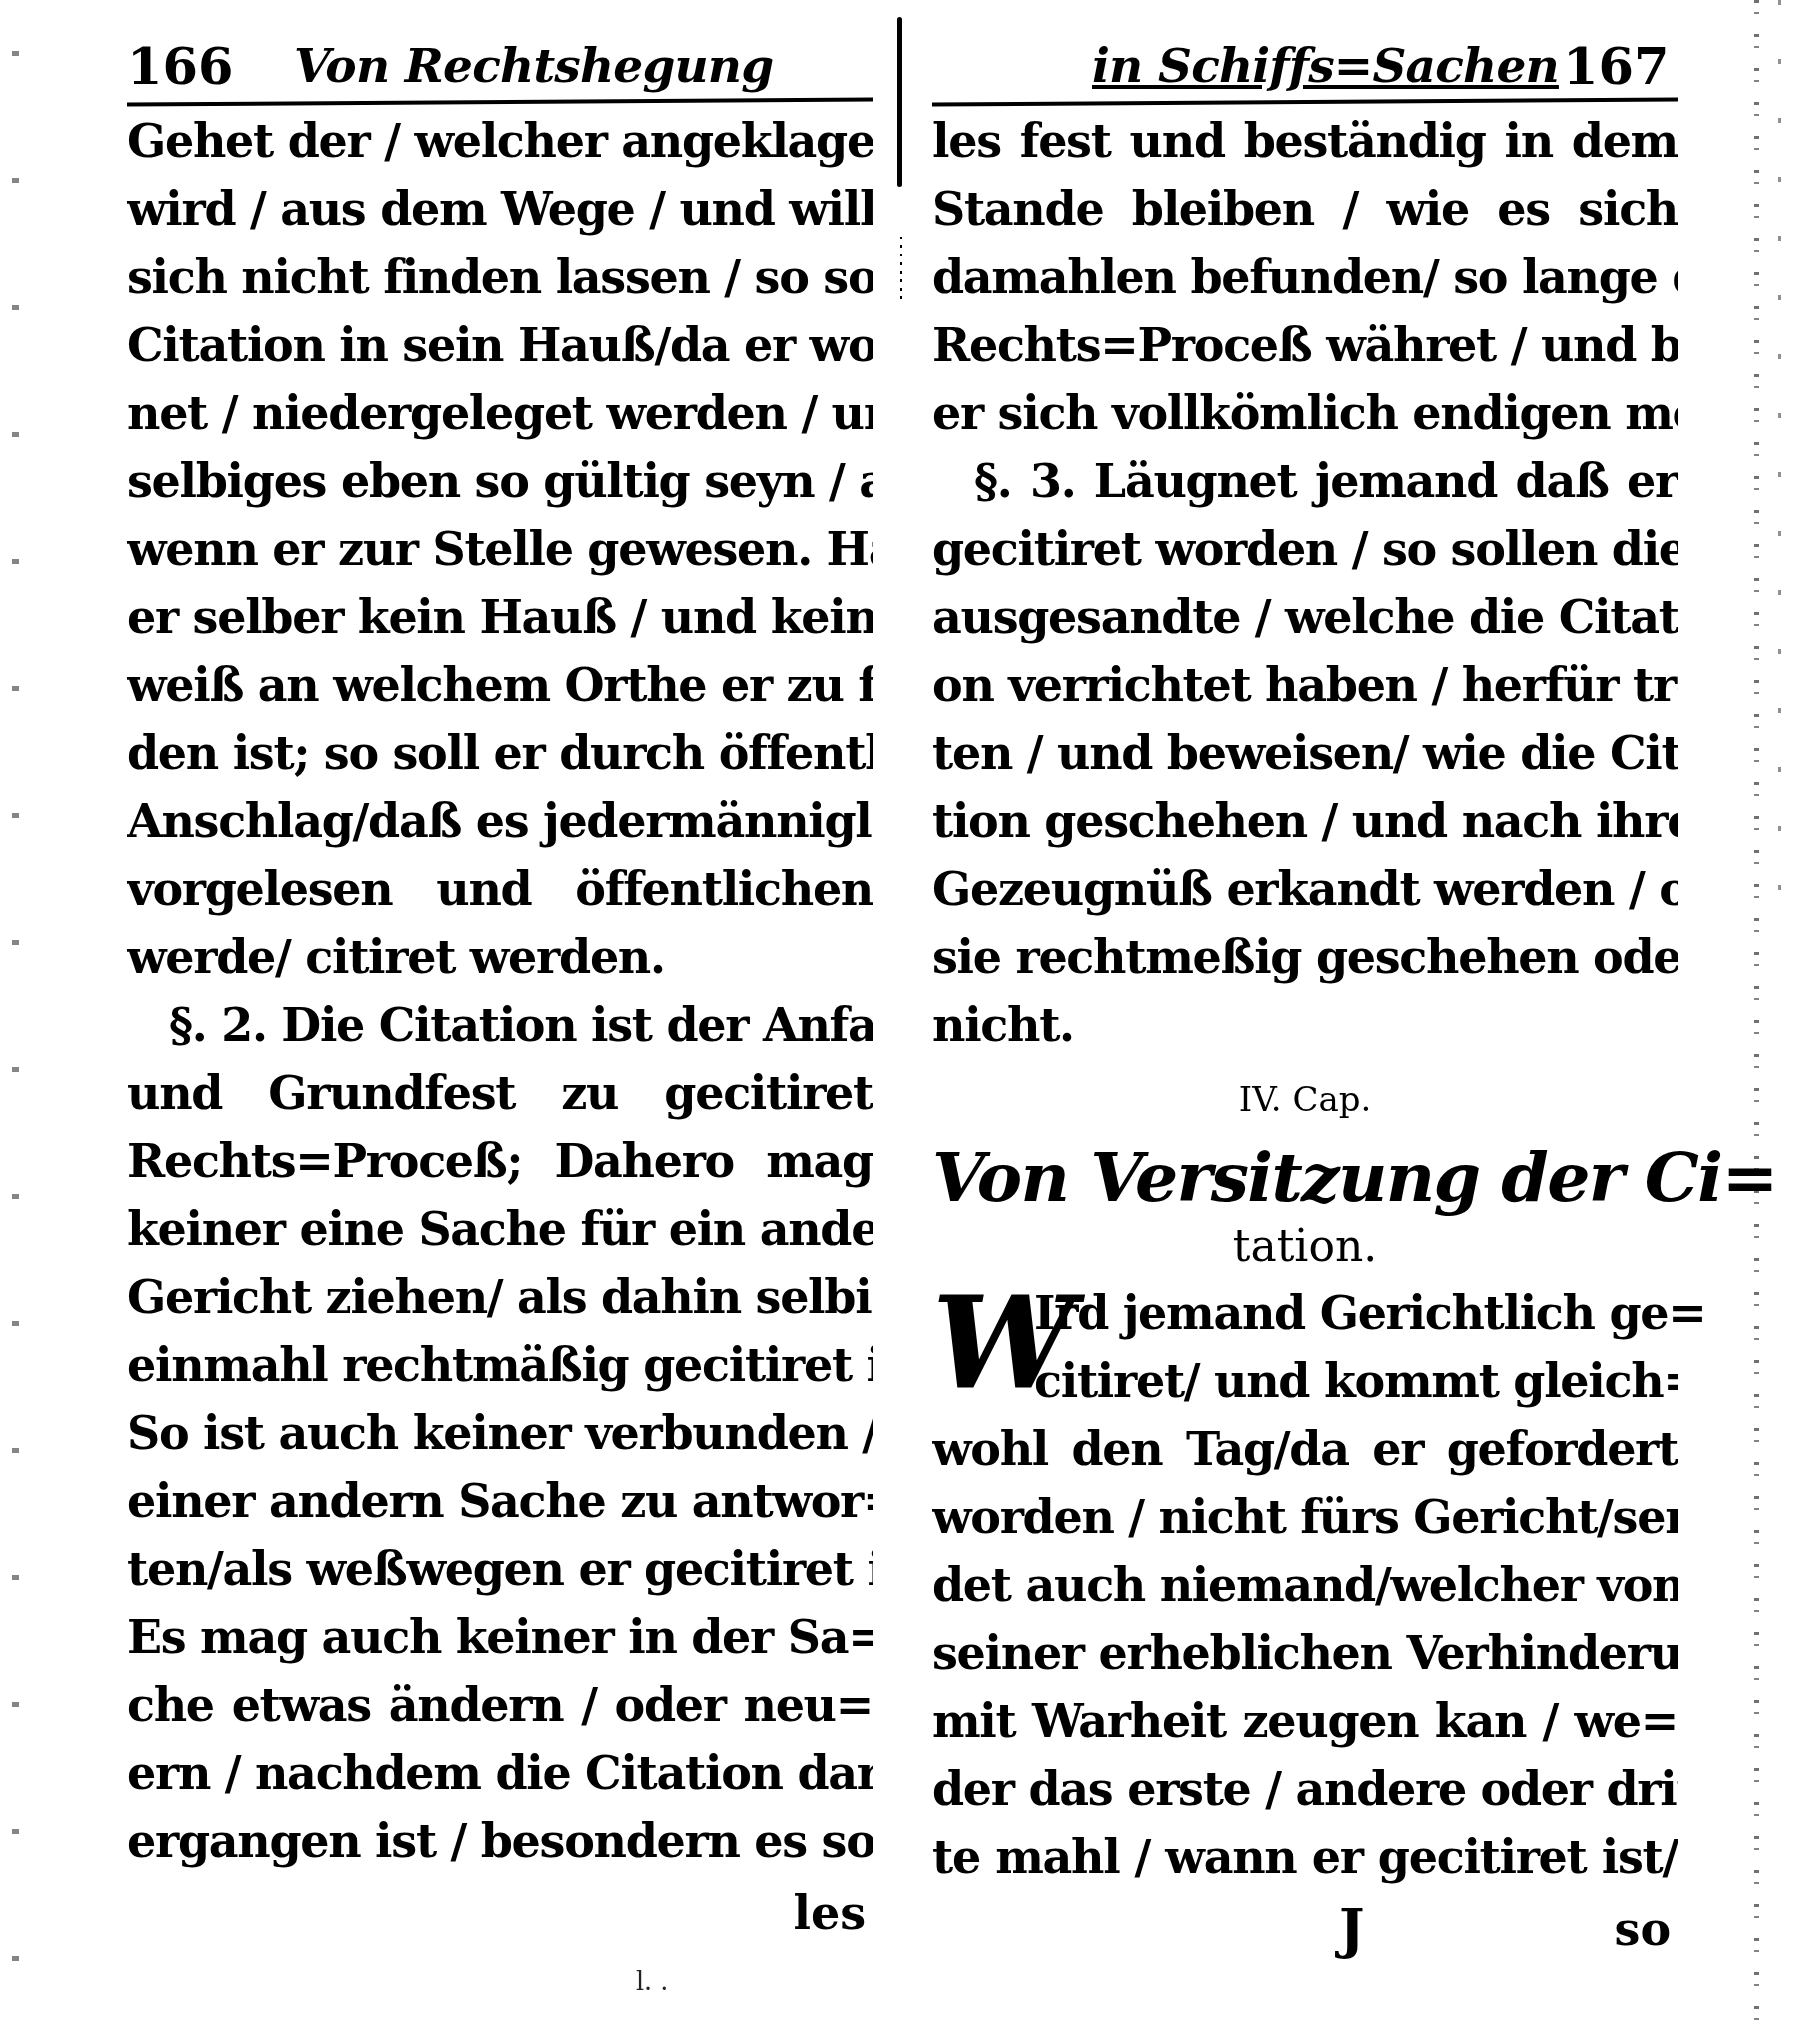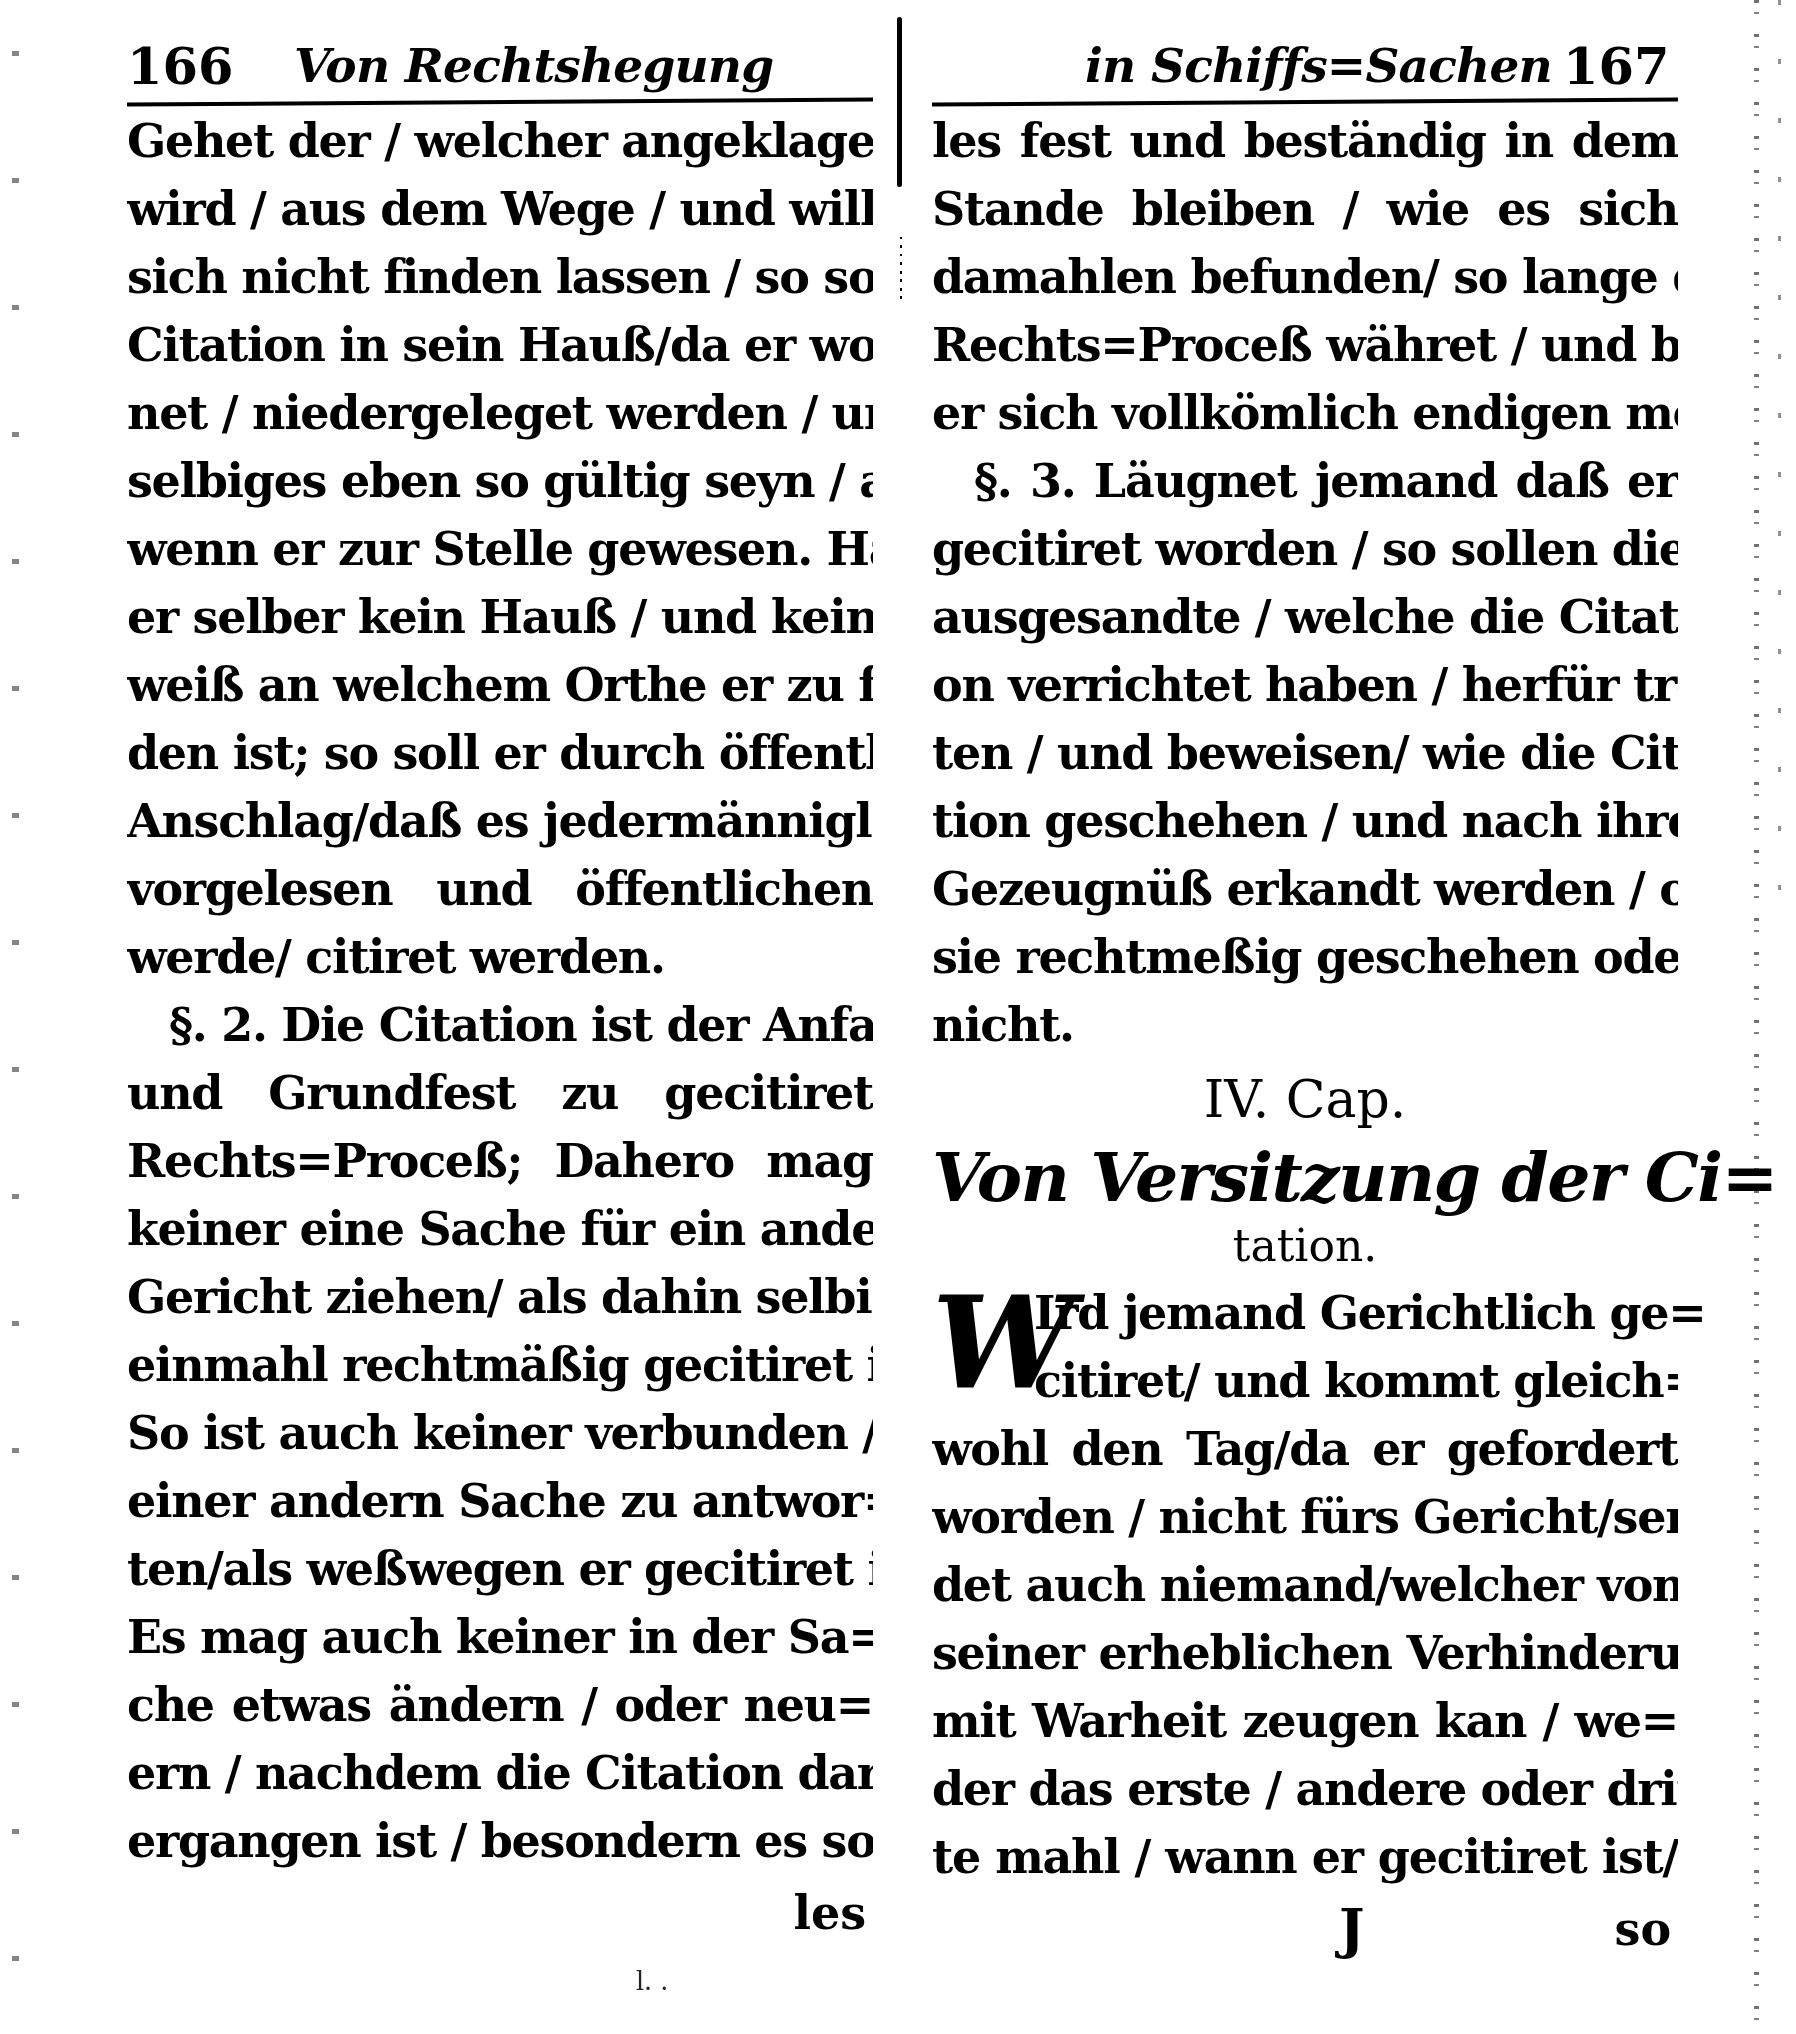"in Schiffs=Sachen" .page-right .head-title { left: 153px -> 160px; text-decoration: none -> underline }
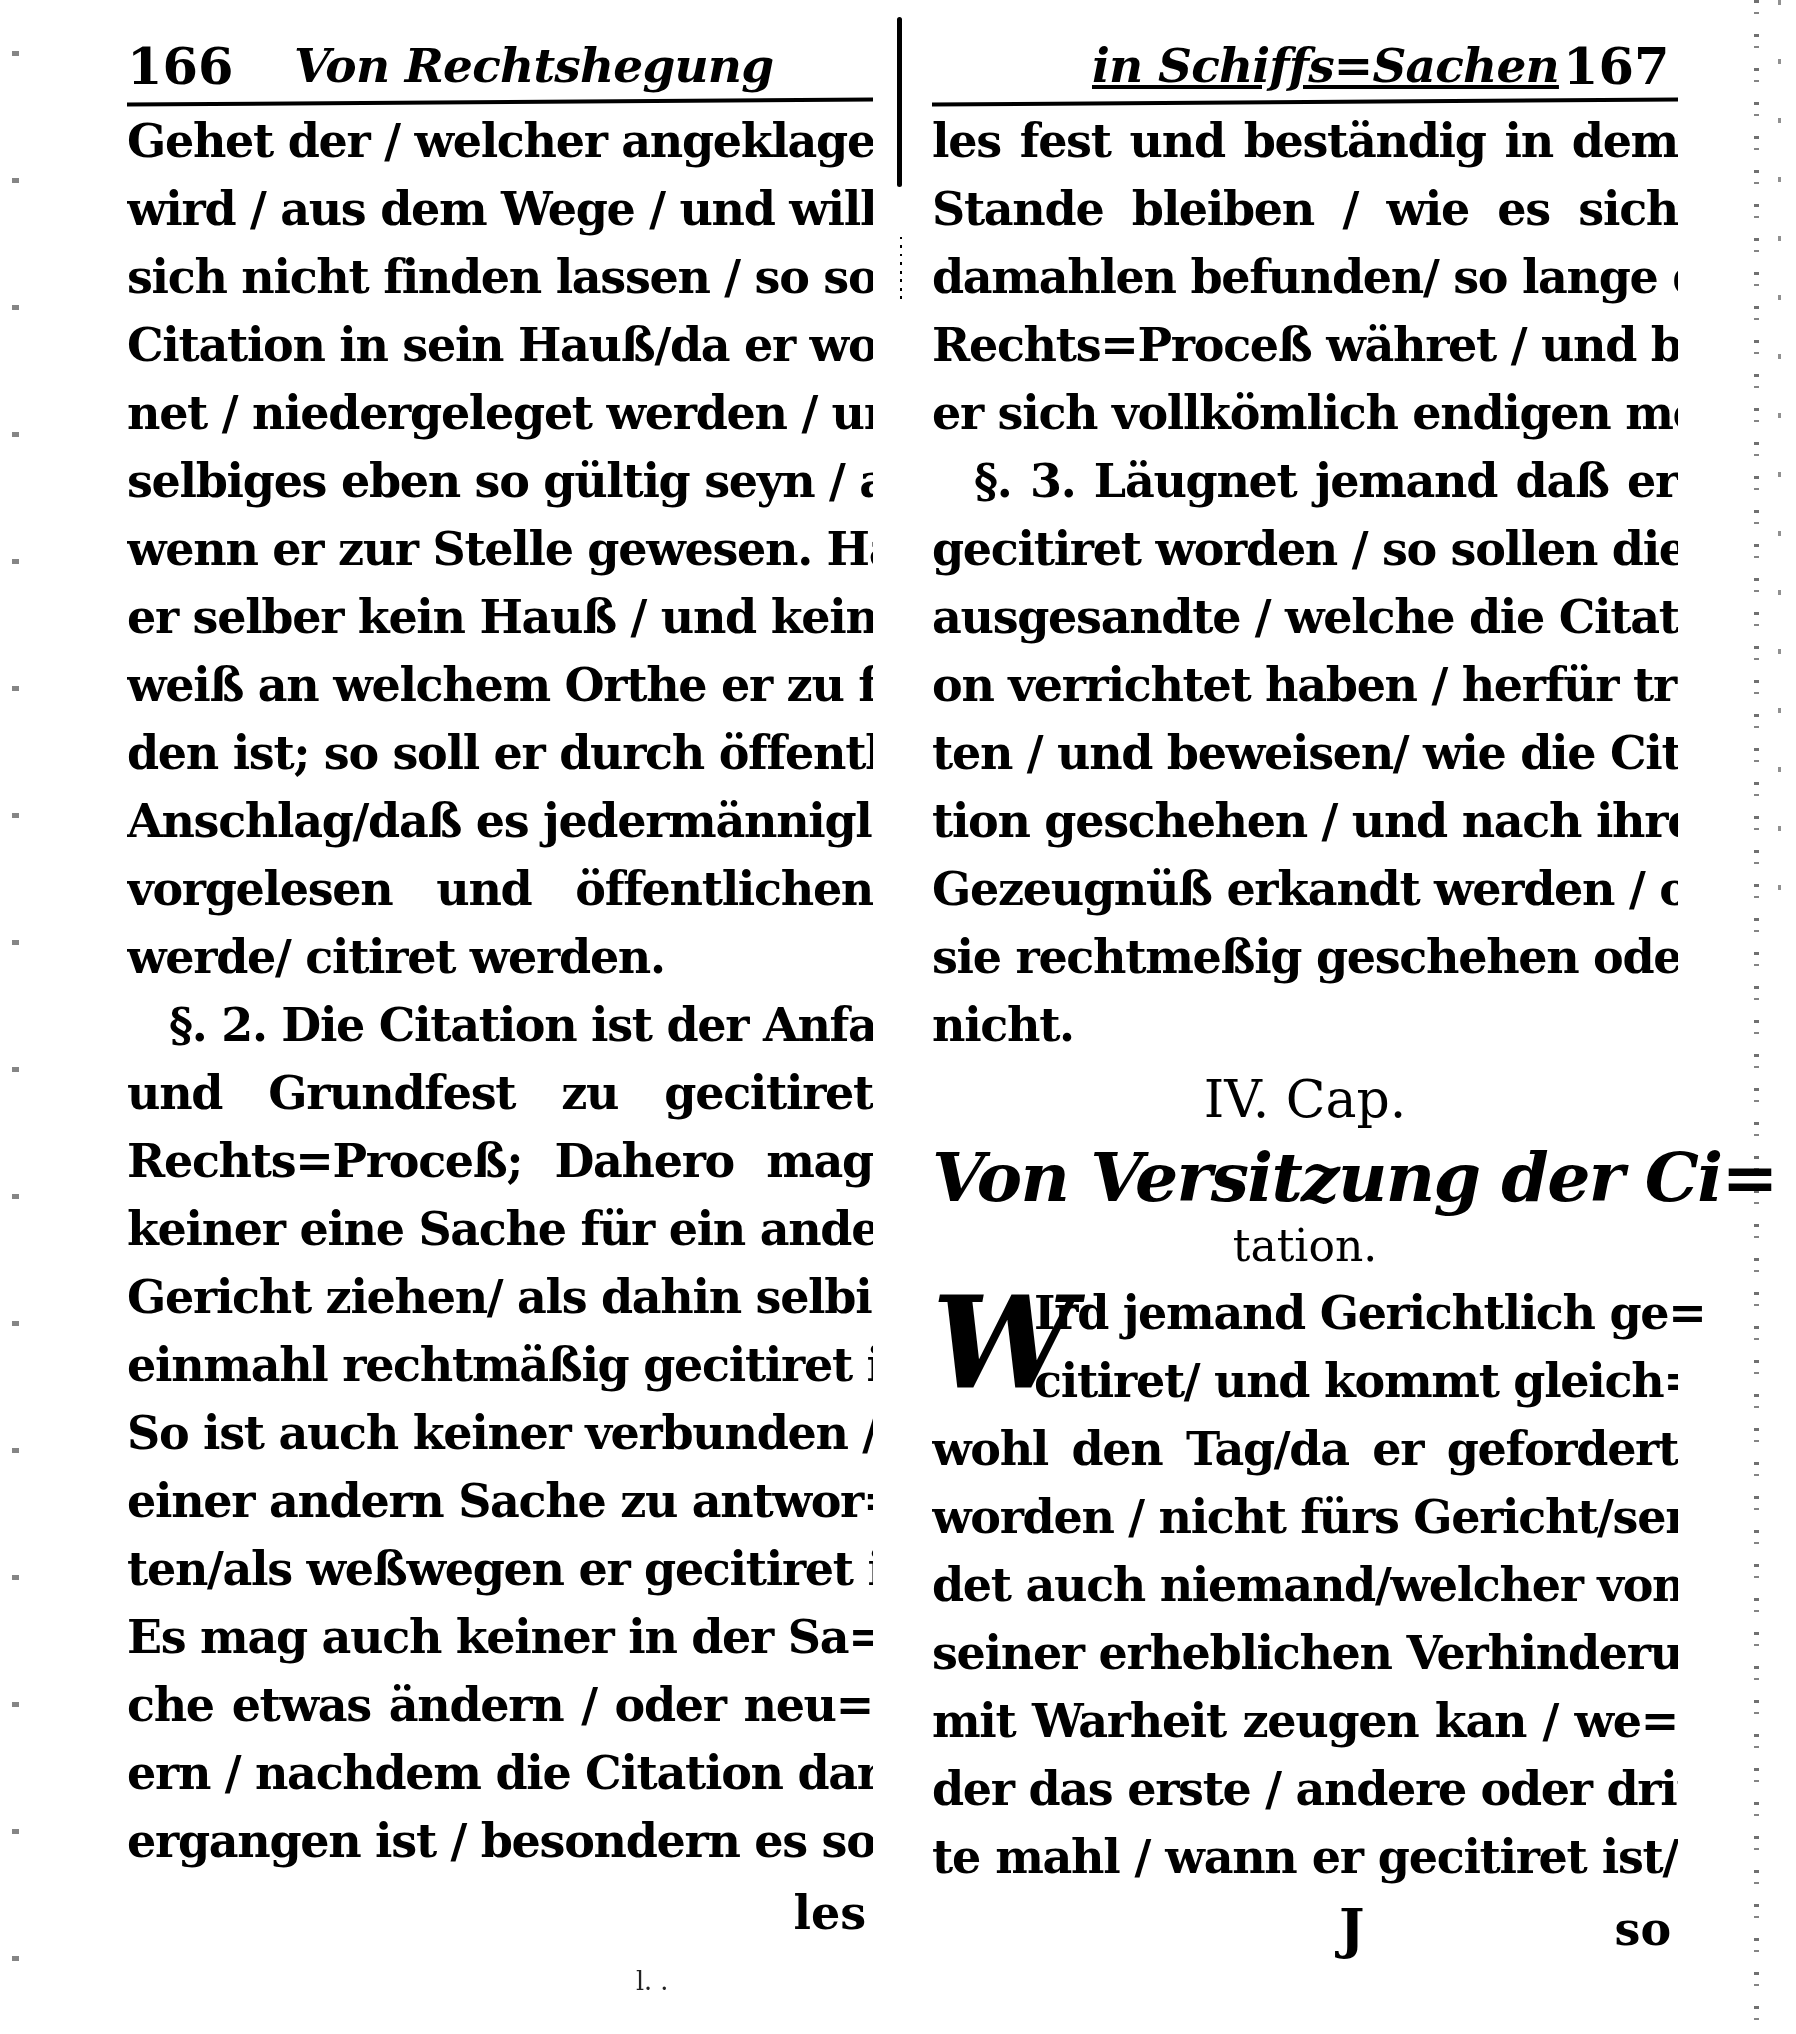"IV. Cap." .chapter-label { font-size: 52px -> 34px }
